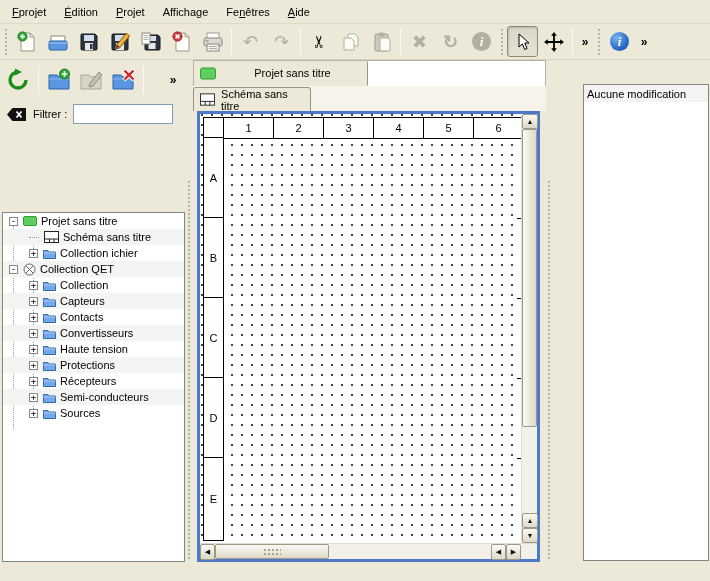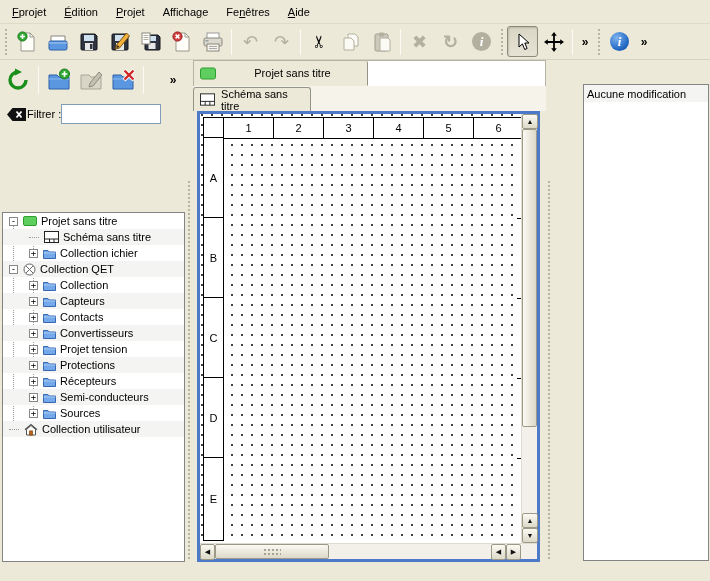"Filtrer :" .filter-row { gap: none -> 6px }
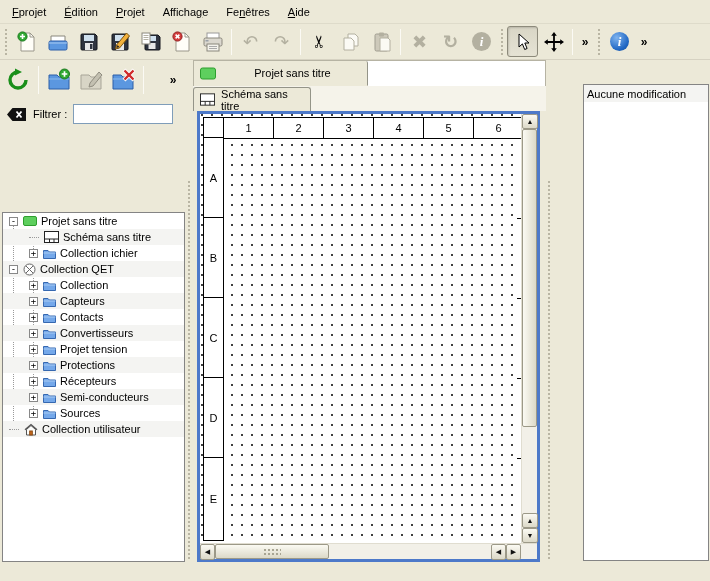"Projet tension" span.lbl { text: Projet -> Haute }
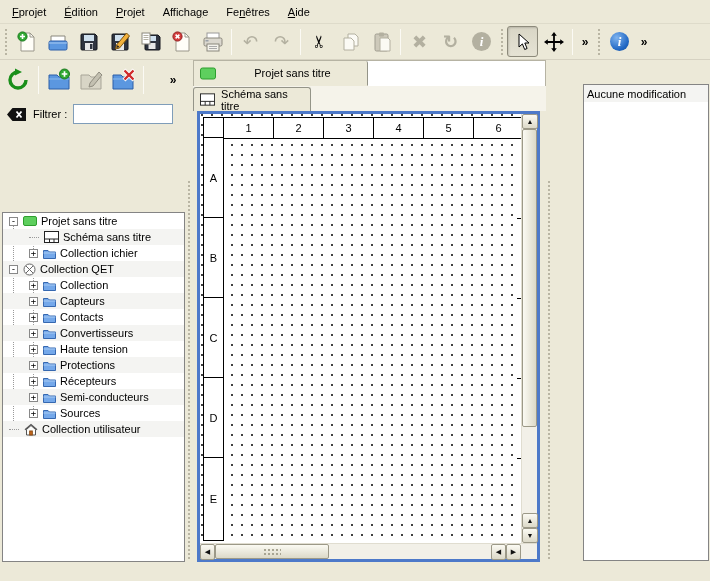"Collection utilisateur" div.tree-row { html: <div> <span></span> <svg> <path></path> <path></path> <rect></rect> </svg> <span>Collection utilisateur</span> </div> -> none }
